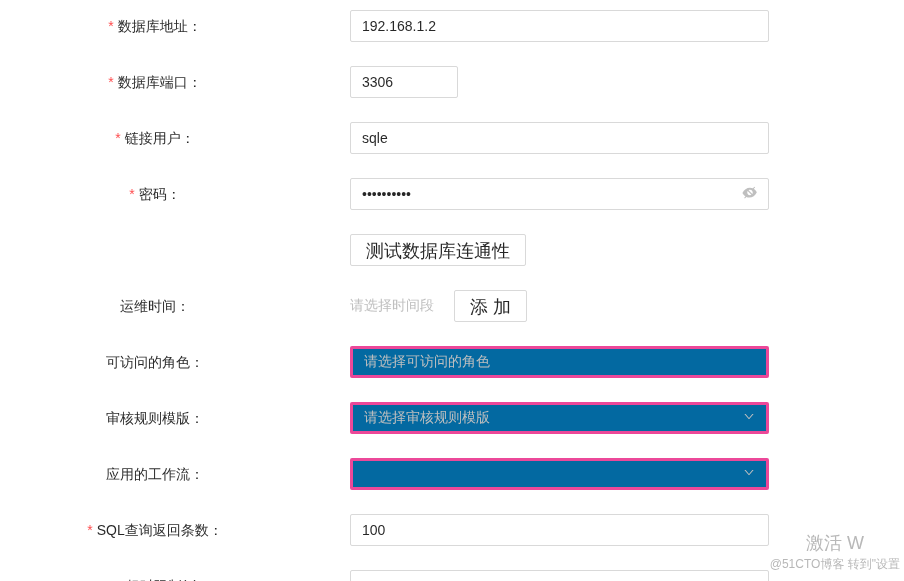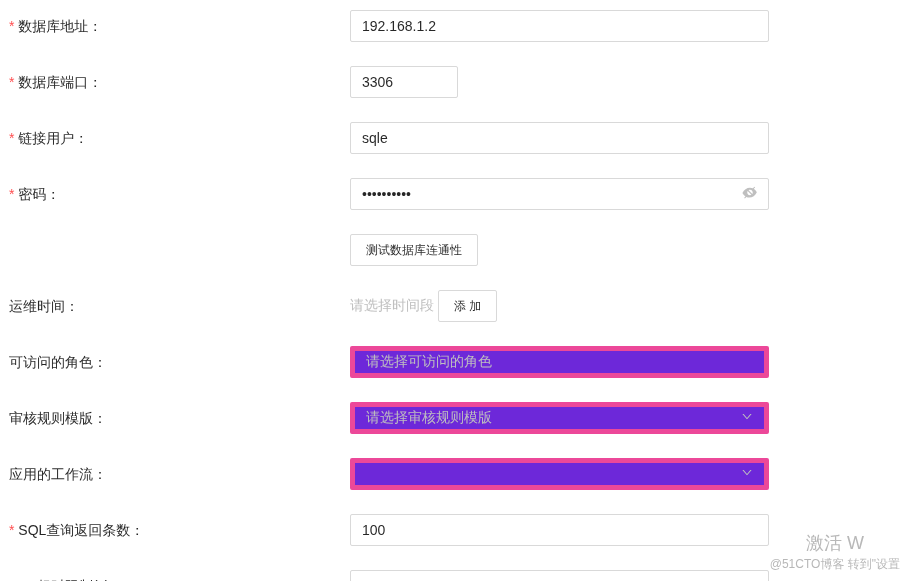"数据库地址：" .label-col { padding-left: 9px -> none; text-align: left -> center }
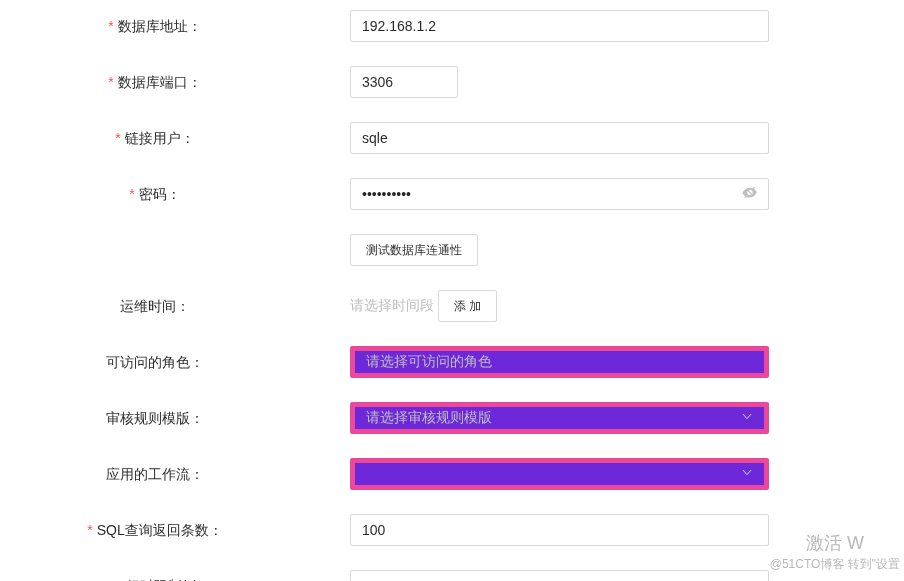"测试数据库连通性" .btn { font-size: 12px -> 18px }
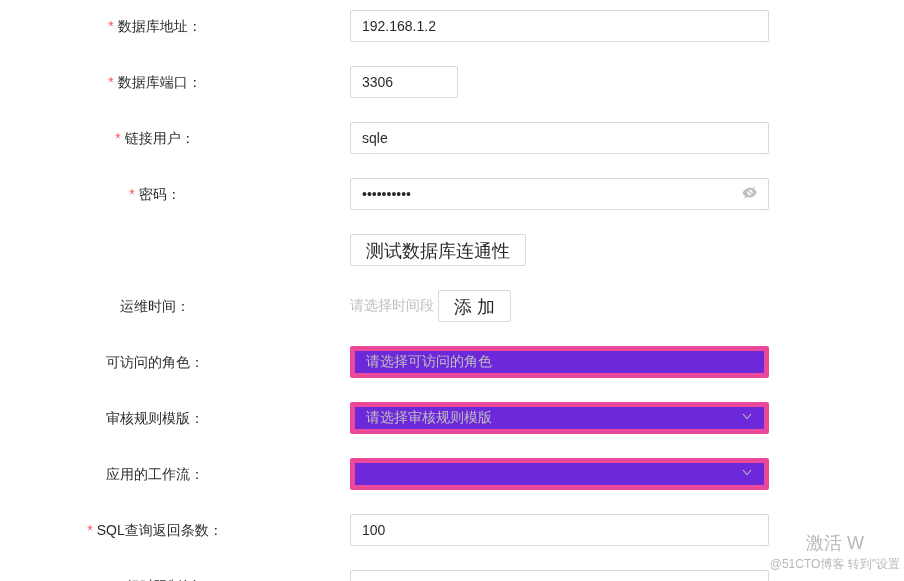"请选择时间段" .inline-add { gap: 4px -> 20px }
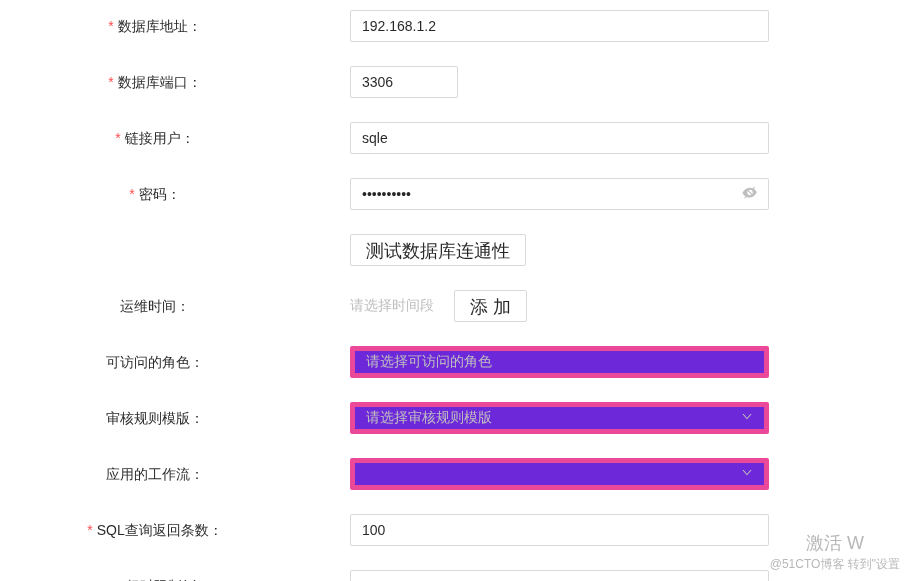"请选择可访问的角色" .select { background: #6d28d9 -> #0369a1; border: 5px solid #ec4899 -> 3px solid #ec4899 }
